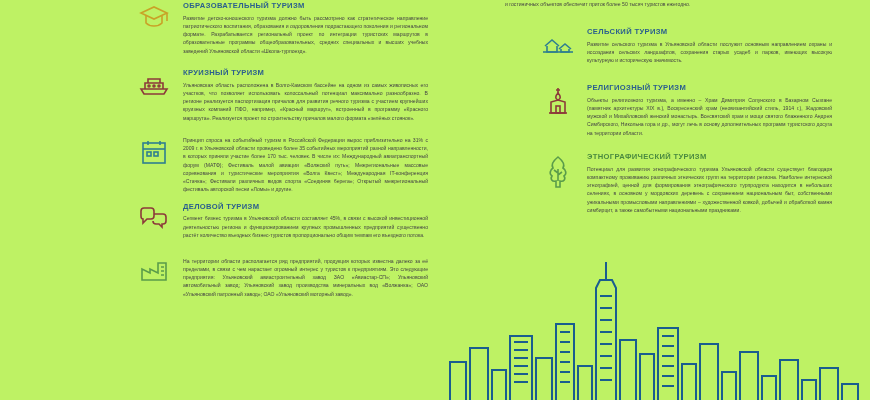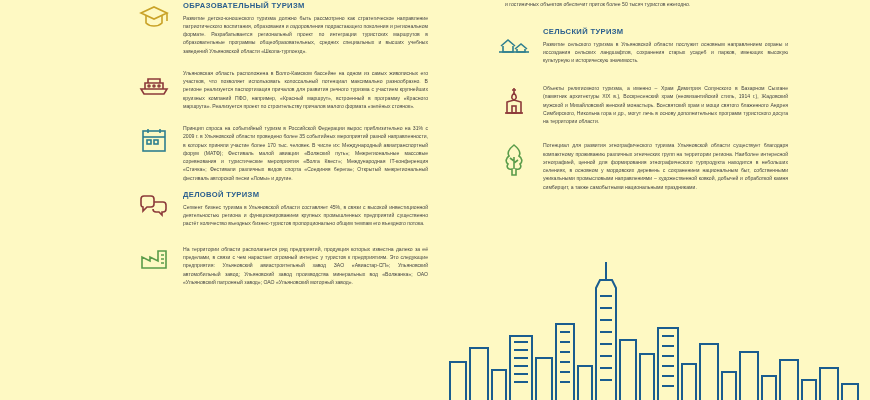"ОБРАЗОВАТЕЛЬНЫЙ ТУРИЗМ" .page { background: #fef9c3 -> #bef264 }
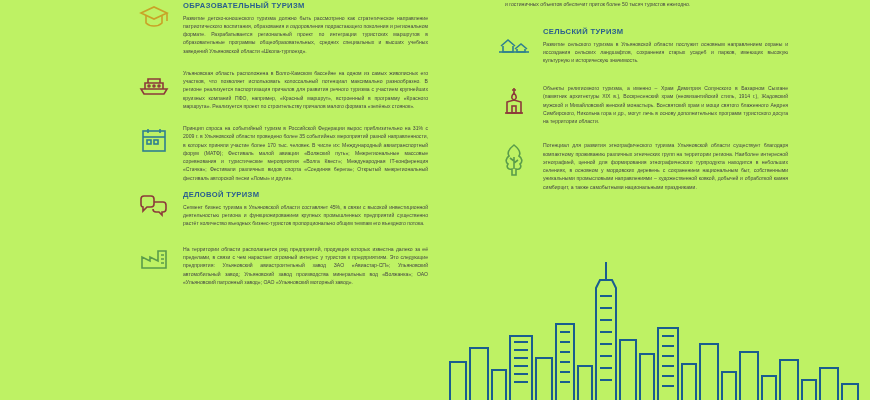"СЕЛЬСКИЙ ТУРИЗМ" .column-right { left: 488px -> 532px }
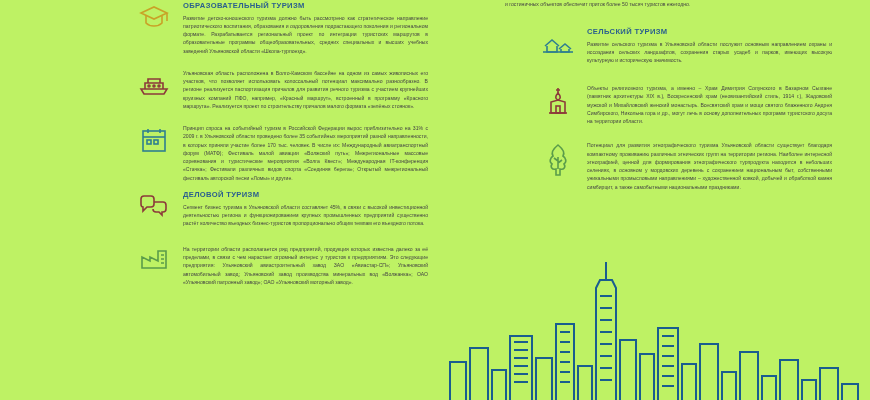"КРУИЗНЫЙ ТУРИЗМ" p.entry-title { html: none -> <p>КРУИЗНЫЙ ТУРИЗМ</p> }
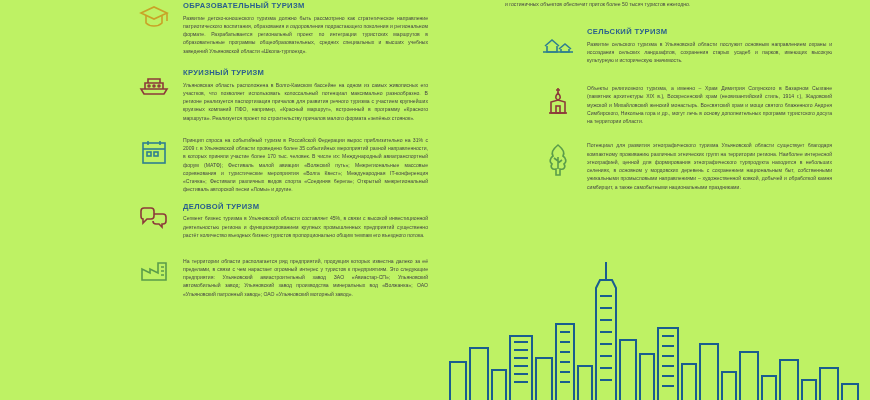"РЕЛИГИОЗНЫЙ ТУРИЗМ" p.entry-title { html: none -> <p>РЕЛИГИОЗНЫЙ ТУРИЗМ</p> }
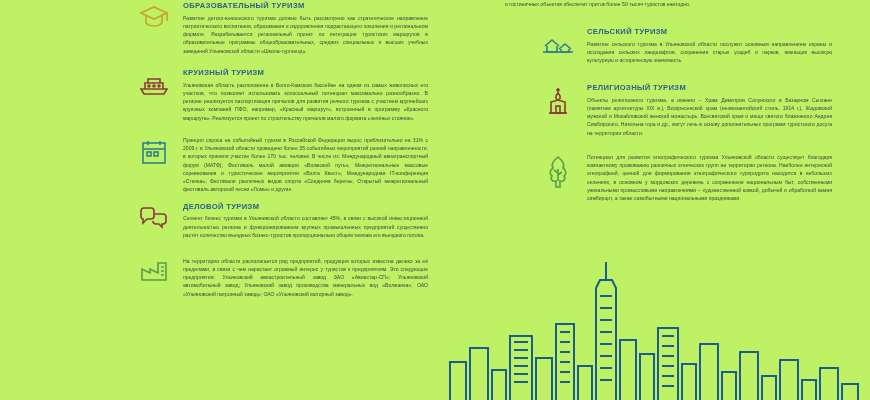"ЭТНОГРАФИЧЕСКИЙ ТУРИЗМ" p.entry-title { html: none -> <p>ЭТНОГРАФИЧЕСКИЙ ТУРИЗМ</p> }
